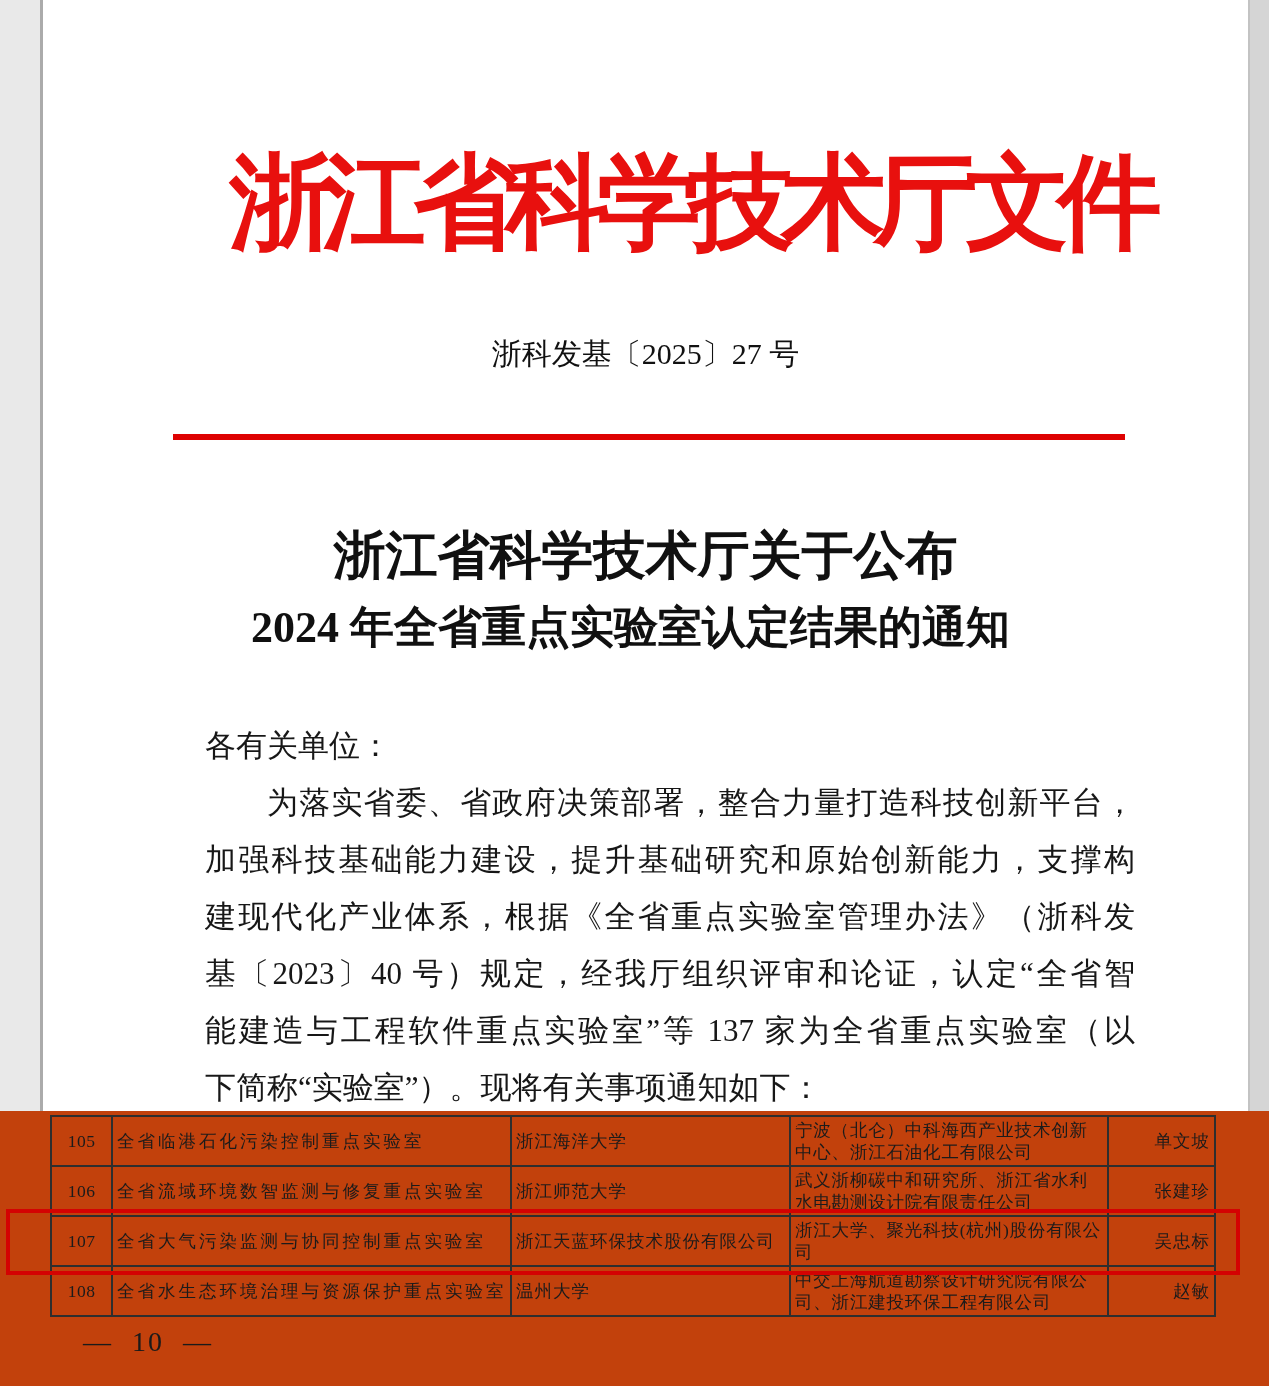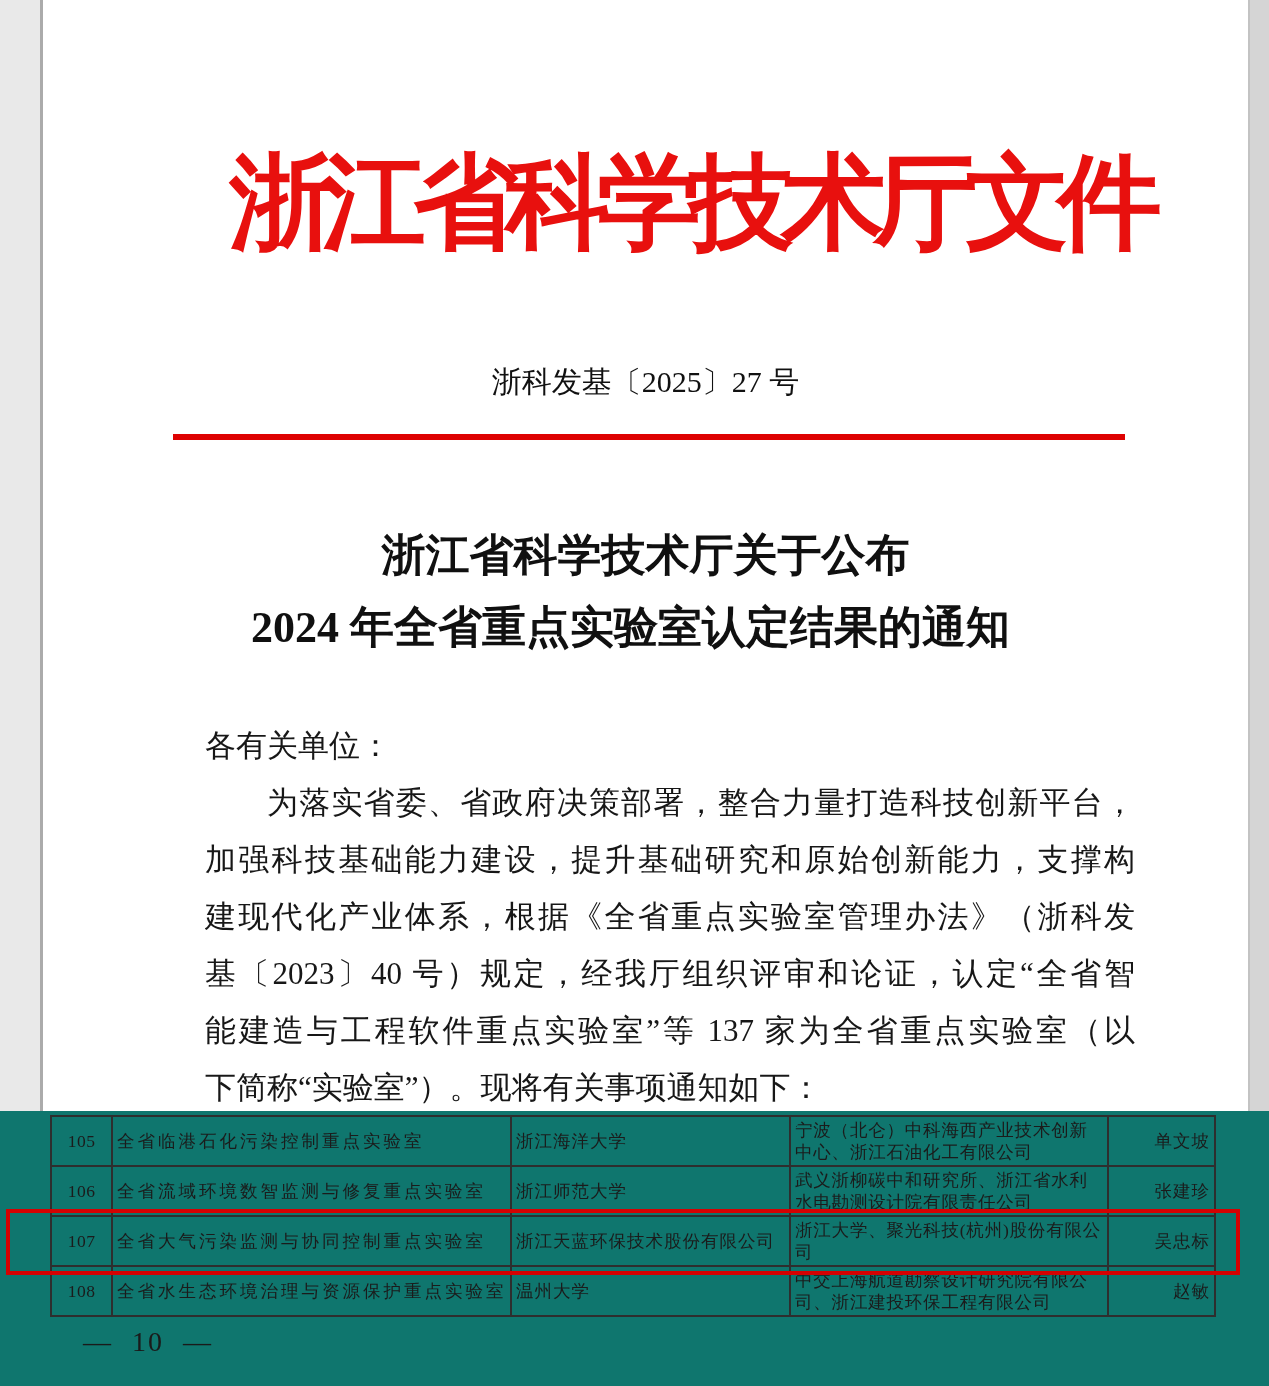"浙科发基〔2025〕27 号" .doc-number { top: 360px -> 332px }
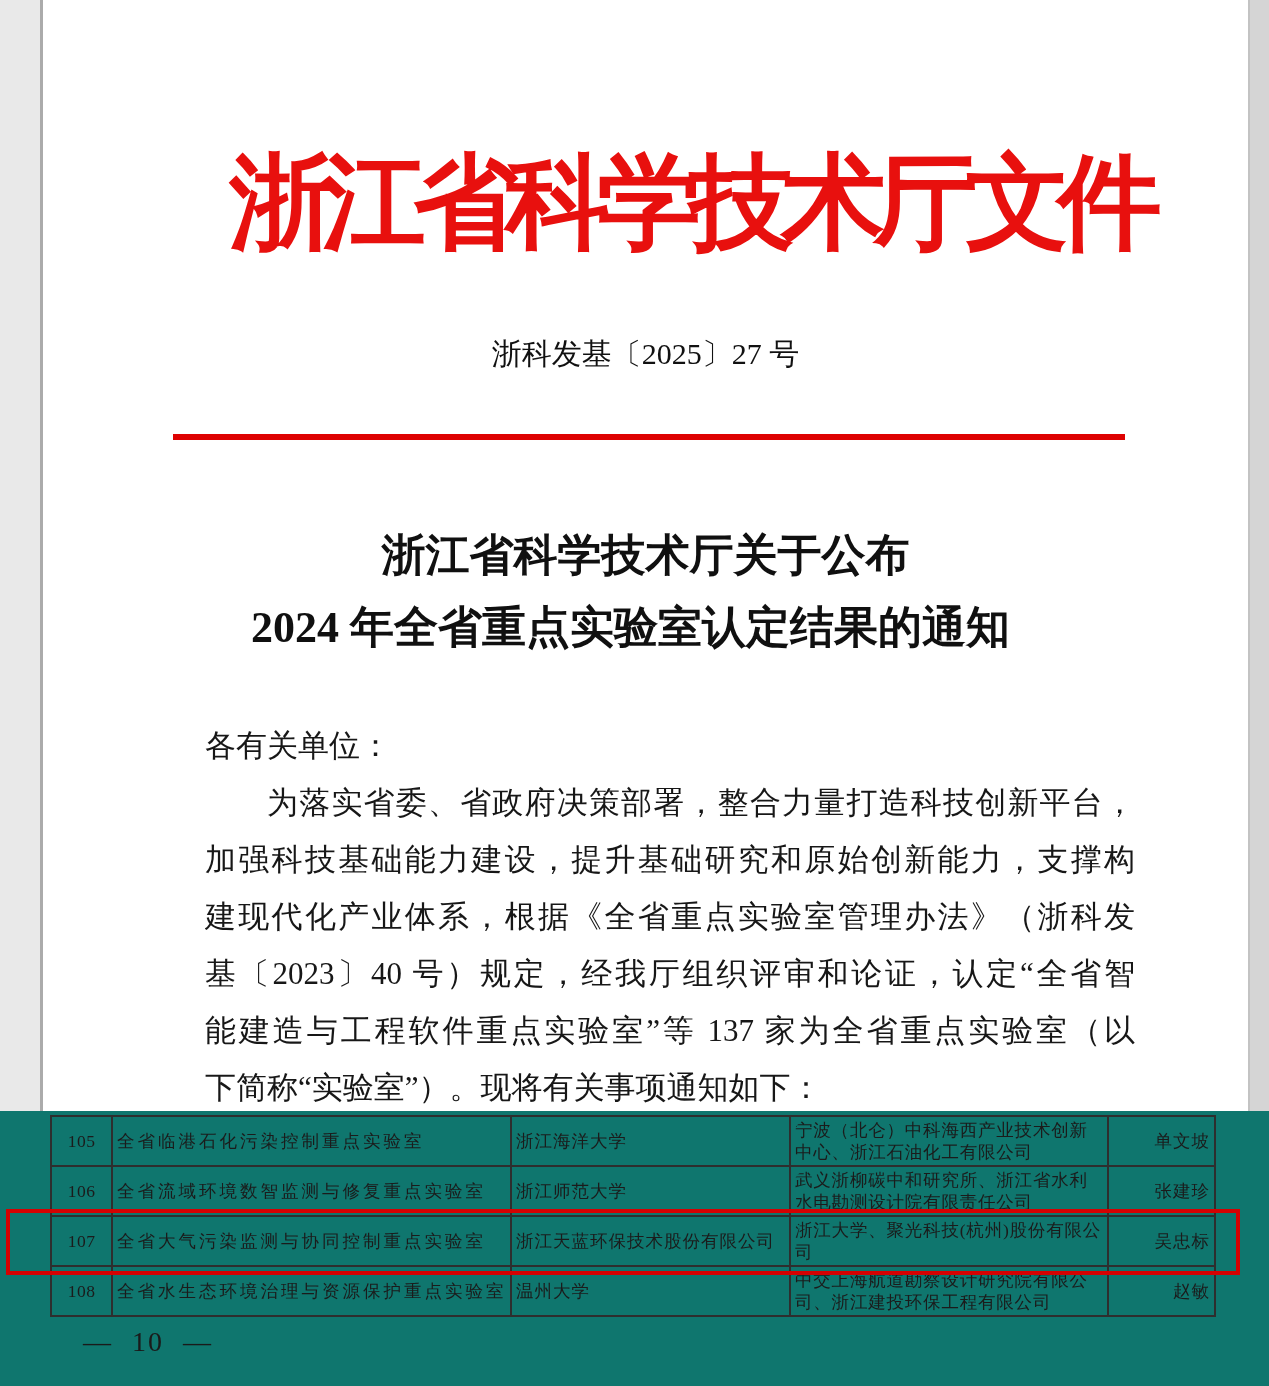"浙江省科学技术厅关于公布" .notice-line1 { font-size: 44px -> 52px }
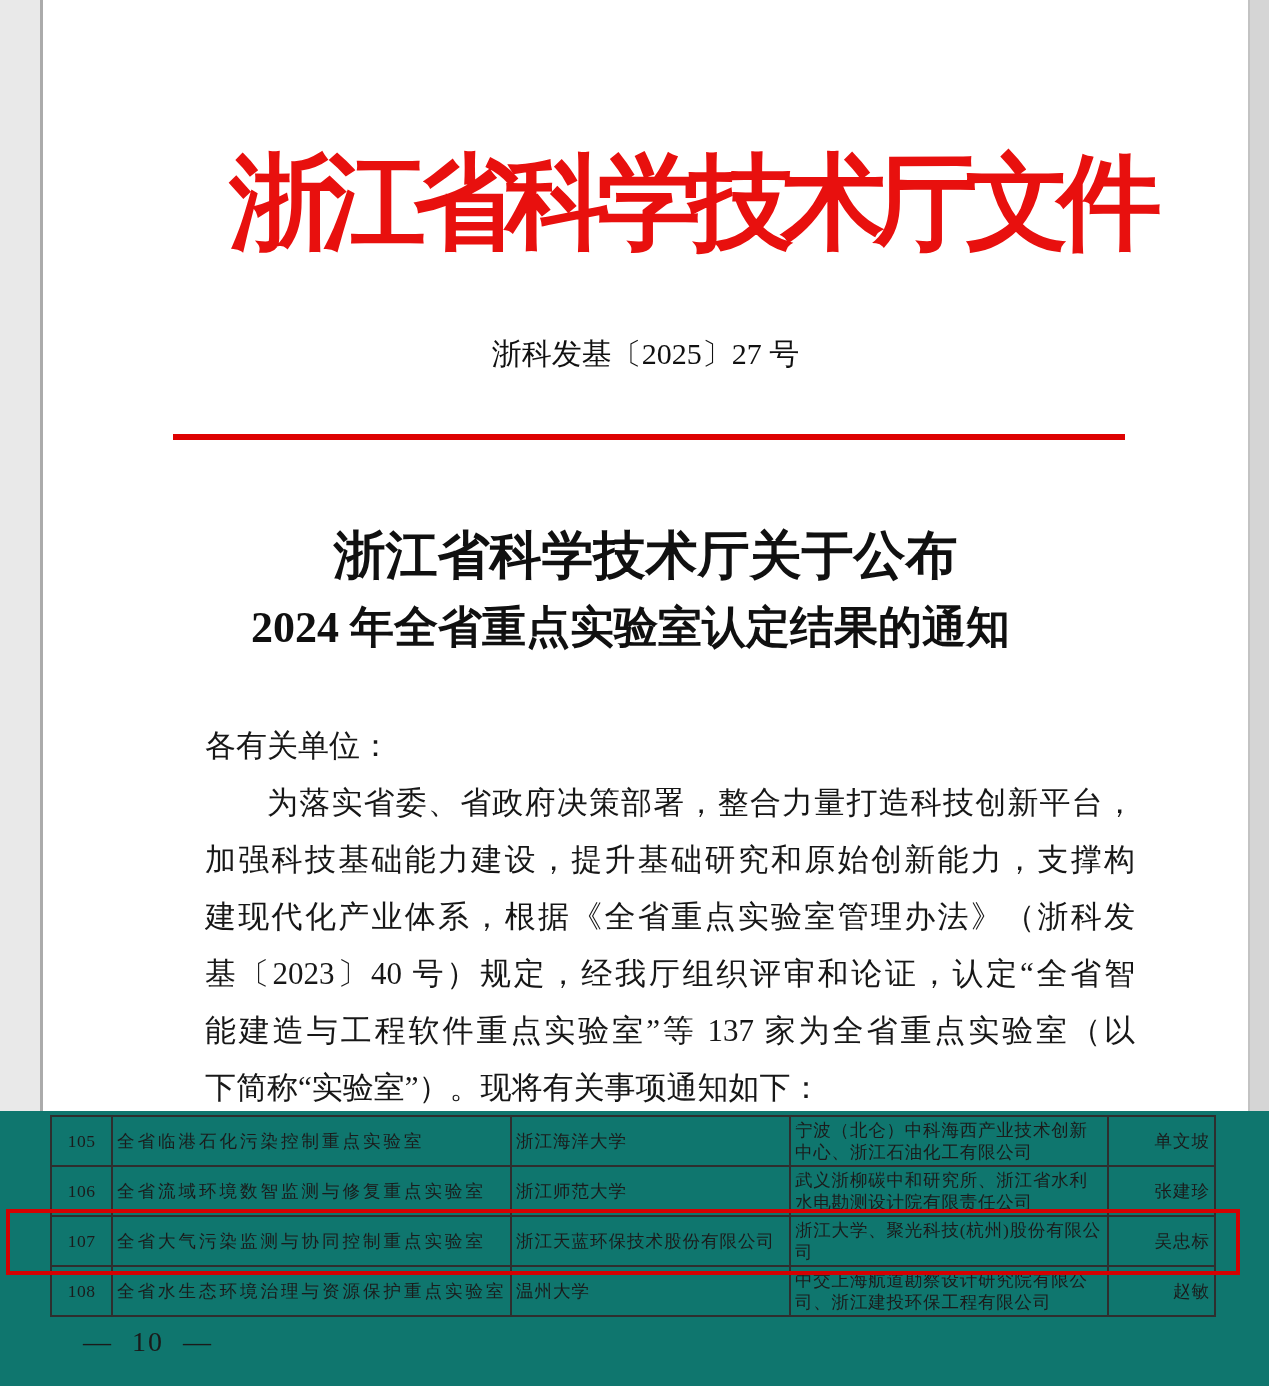"105" .table-section { background: #0f766e -> #c2410c }
